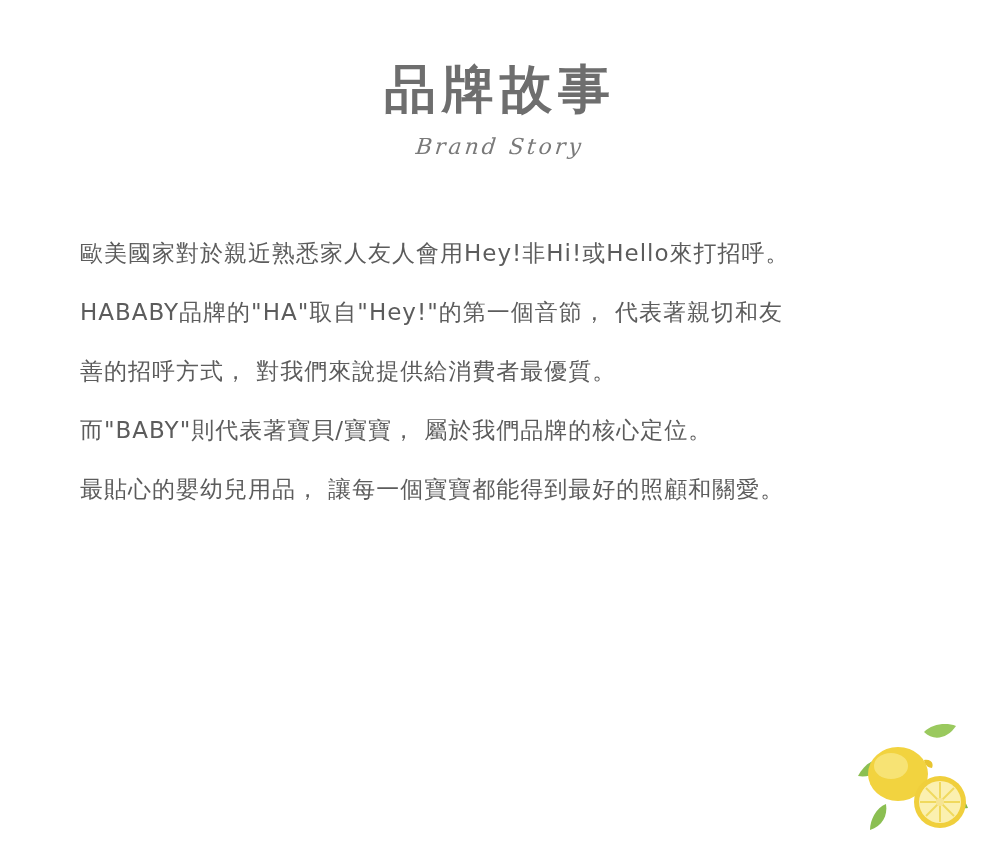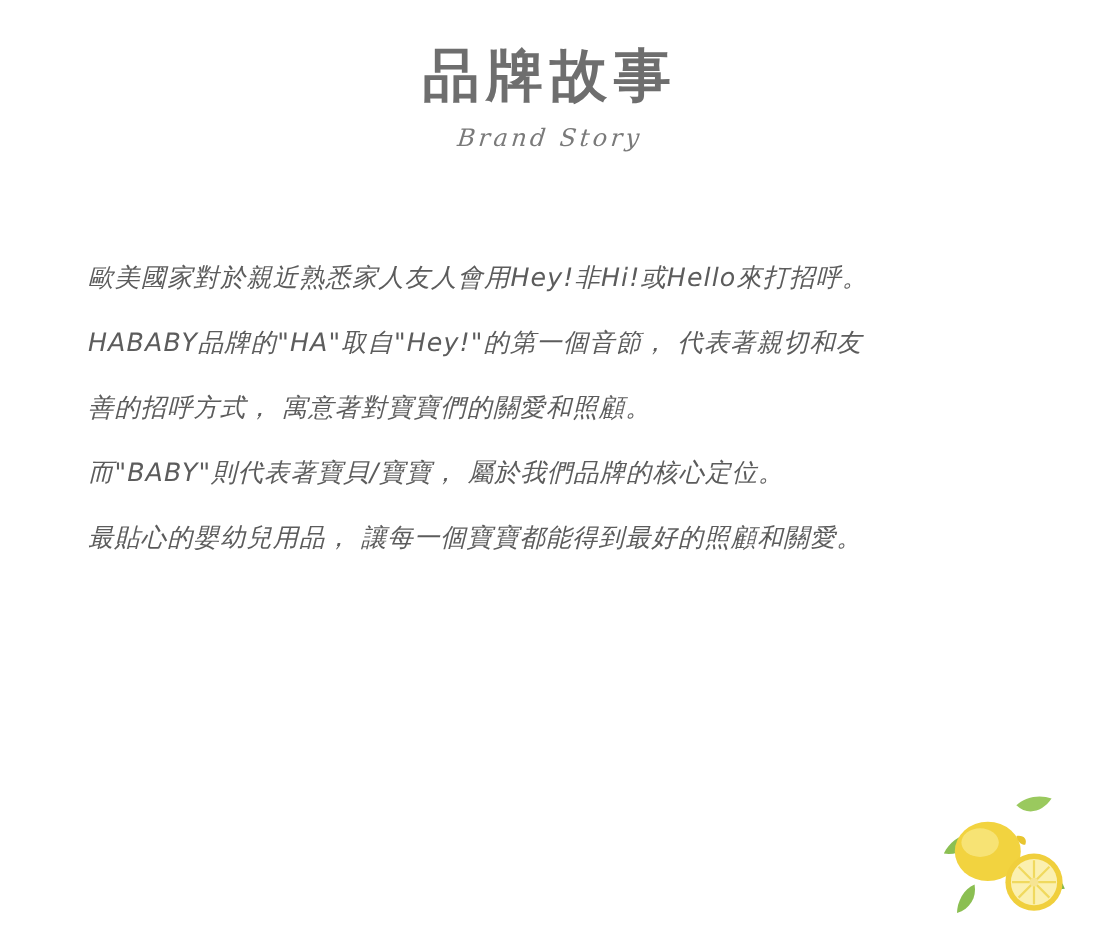"品牌故事" .header { padding-top: 38px -> 58px }
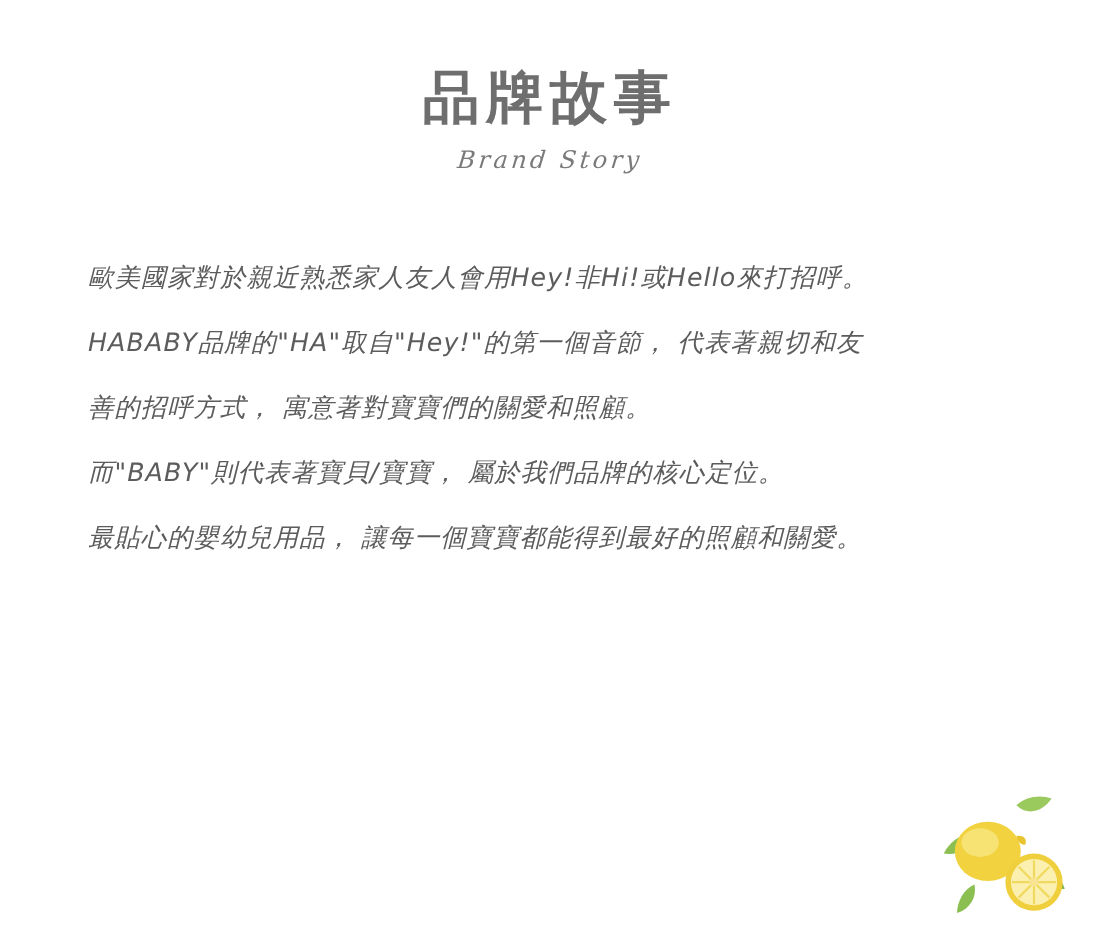"歐美國家對於親近熟悉家人友人會用Hey!非Hi!或Hello來打招呼。" .body-copy p { font-style: italic -> none }
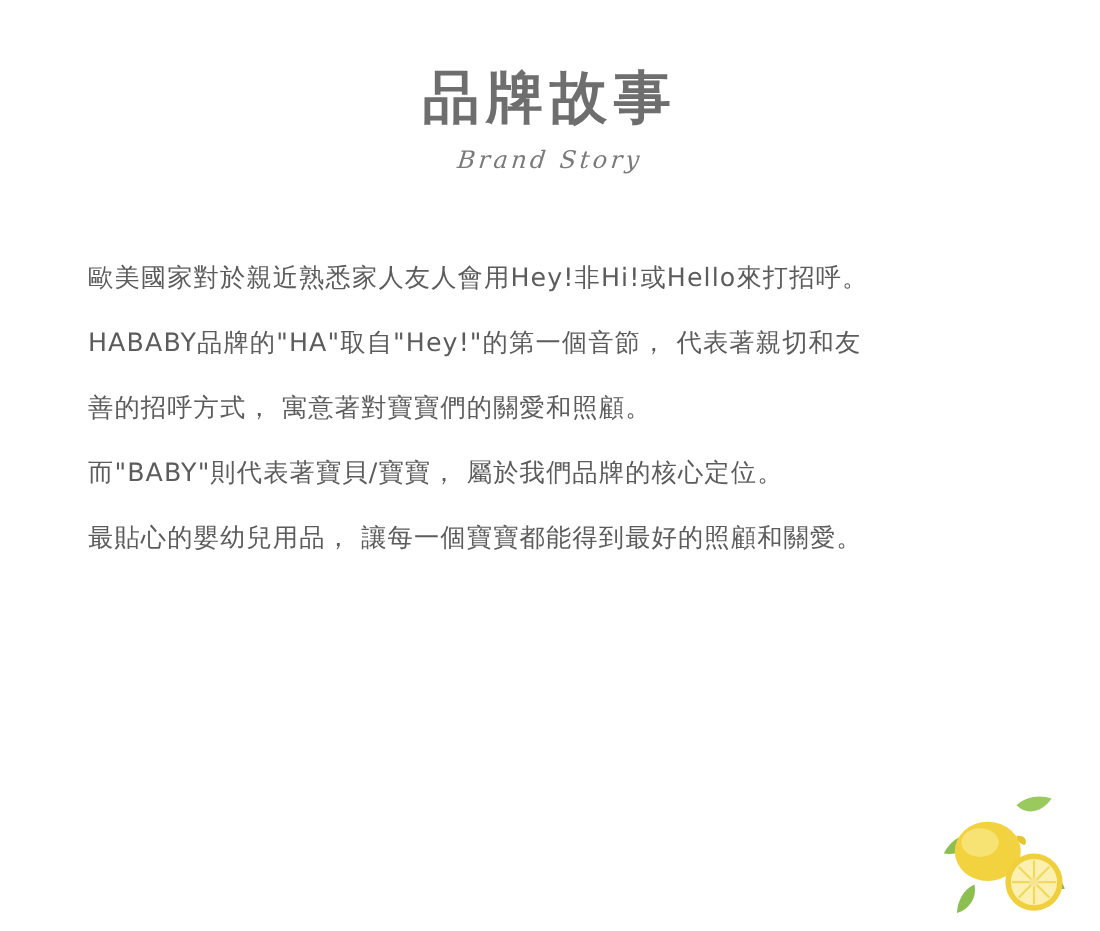"善的招呼方式， 寓意著對寶寶們的關愛和照顧。" p { text: 寓意著對寶寶們的關愛和照顧 -> 對我們來說提供給消費者最優質 }
